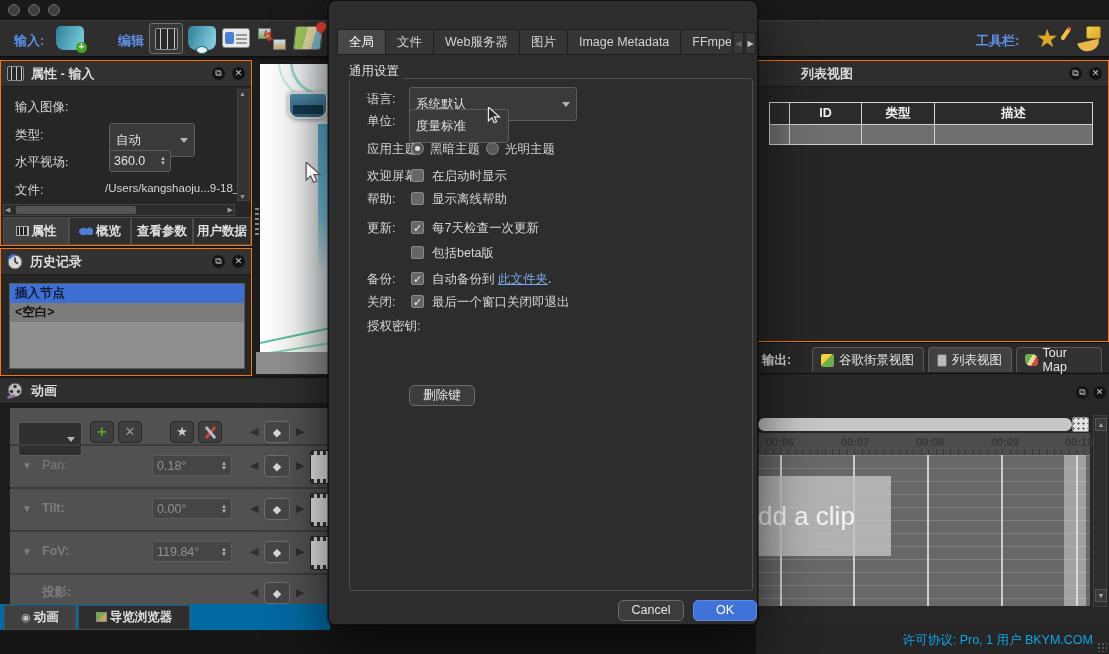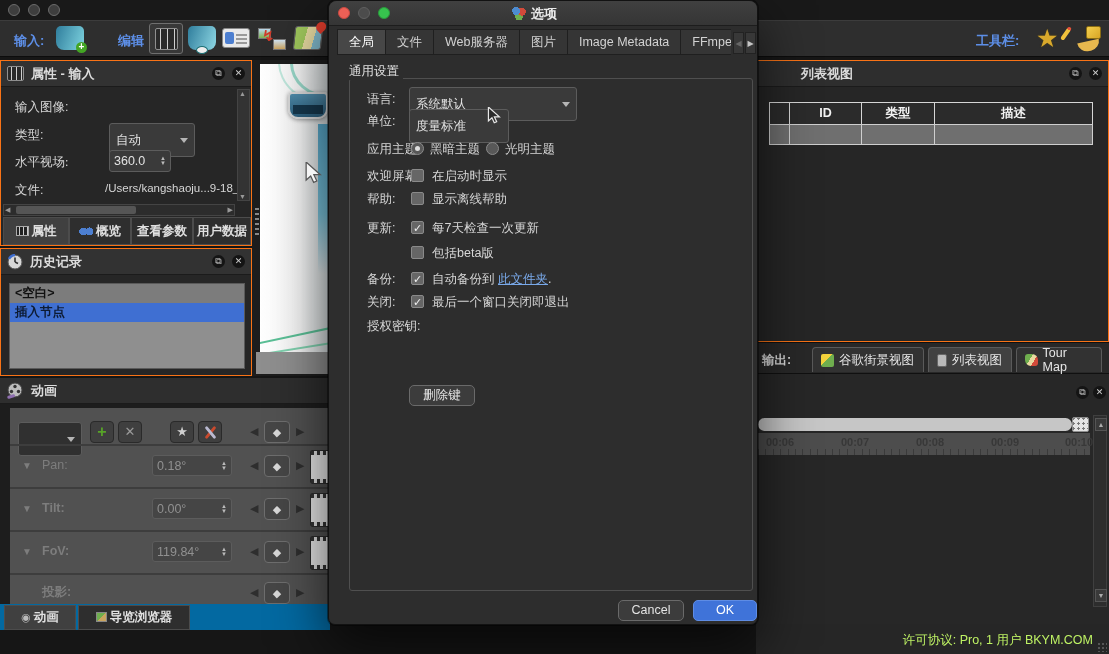"选项" div.dlg-titlebar { html: <div> <span></span> <span></span> <span></span> <span></span> <span>选项</span> </div> -> none }
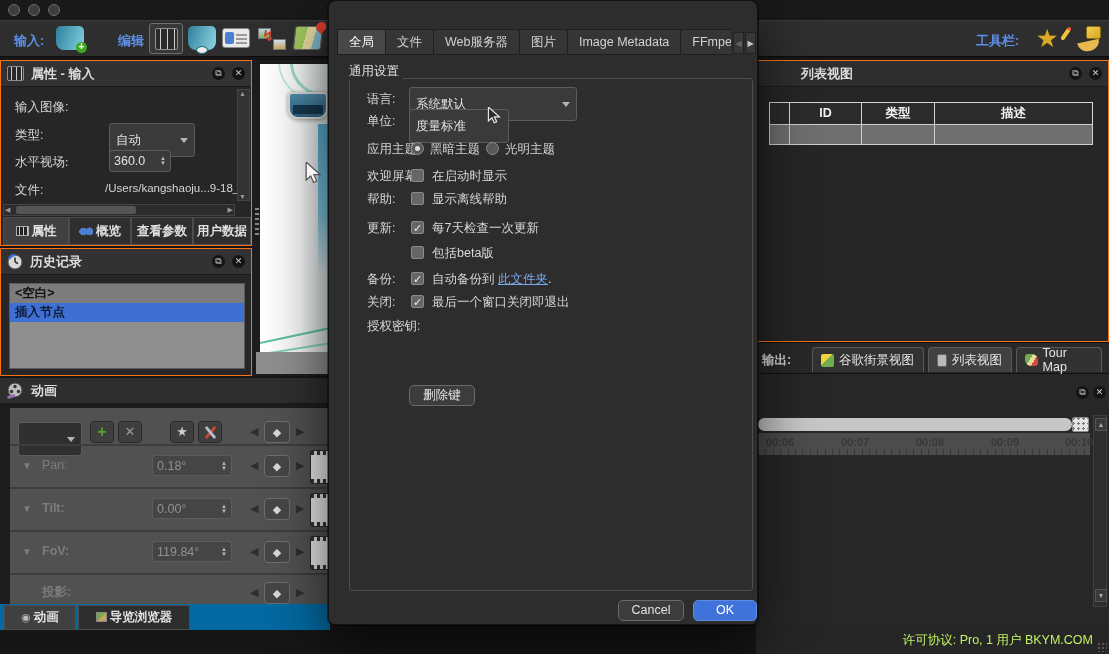"<空白>" div.hist-row { order: before "插入节点" -> after "插入节点" }
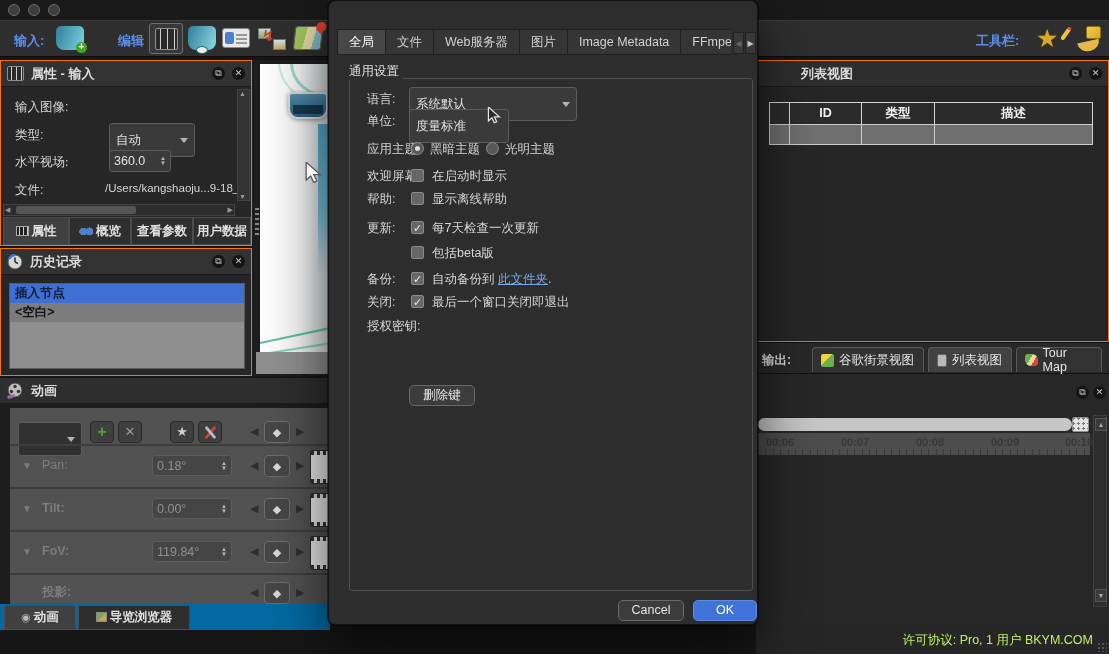"dd a clip" div.abs { html: none -> <div> <span></span> <span></span> <span></span> <span></span> <span></span> <div></div> <div> <span>dd a clip</span> </div> </div> }
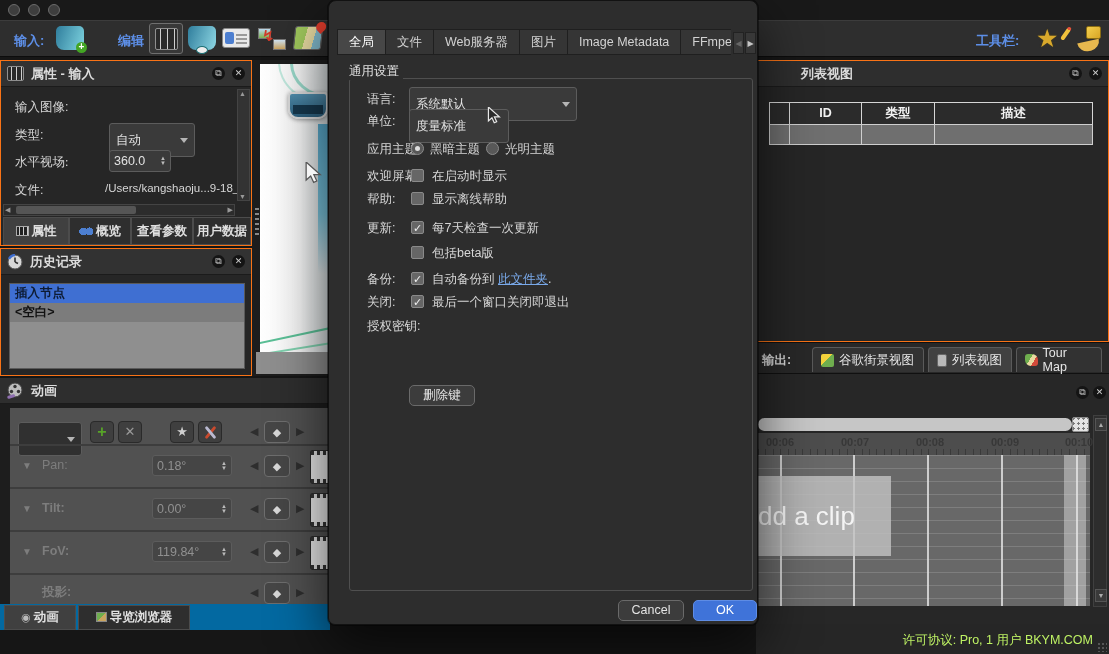"许可协议: Pro, 1 用户 BKYM.COM" span.abs { color: #bef264 -> #0ea5e9 }
